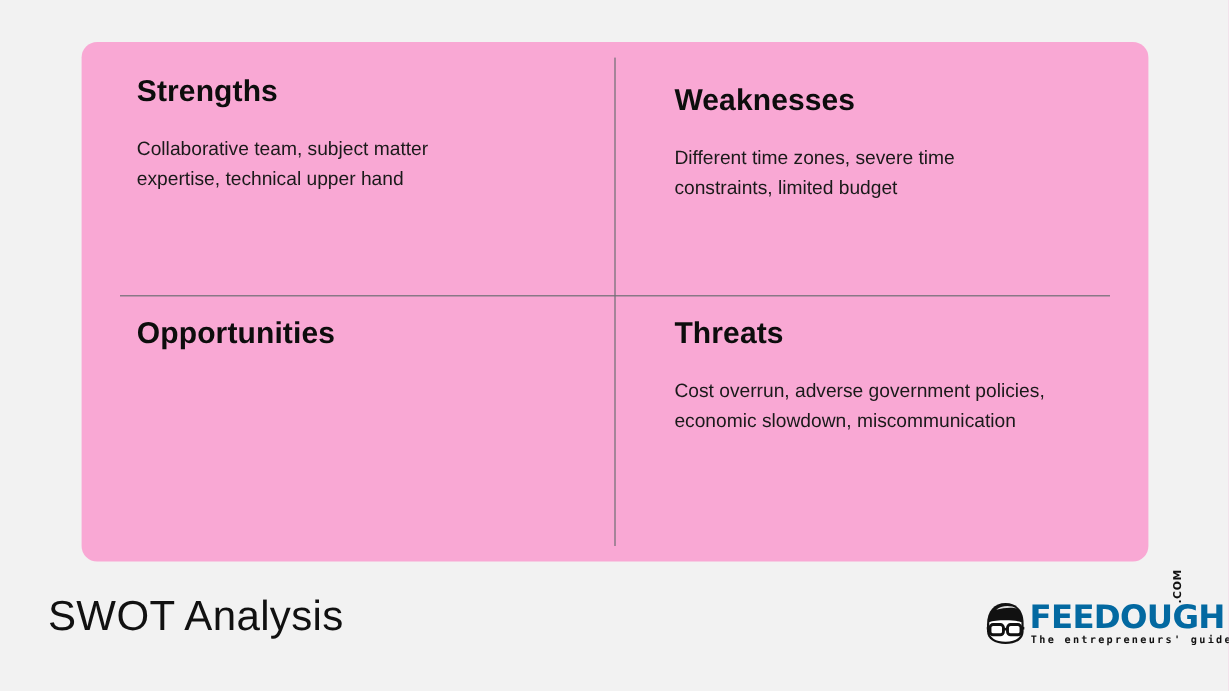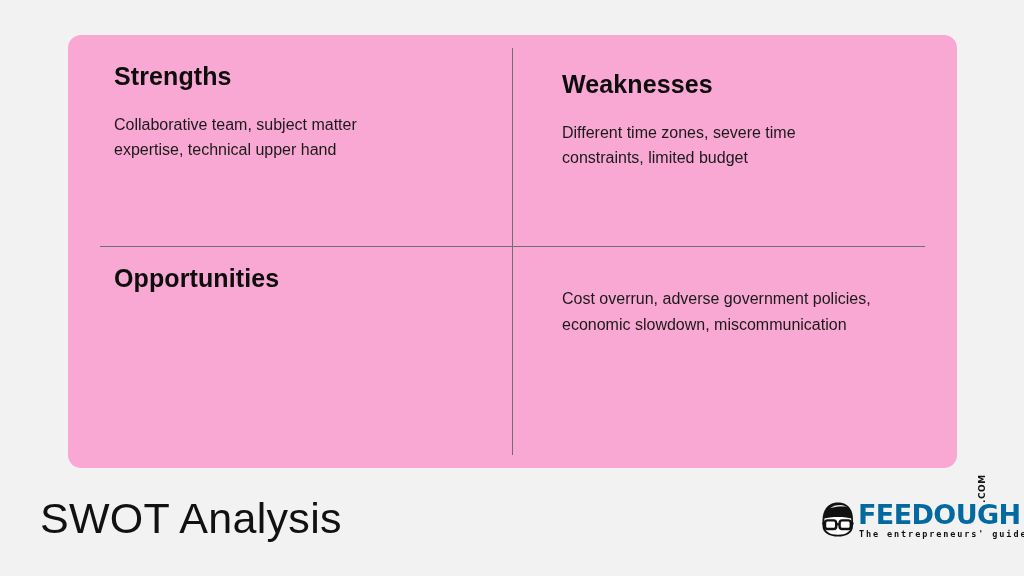"Threats" h2.quadrant-heading { html: none -> <h2>Threats</h2> }
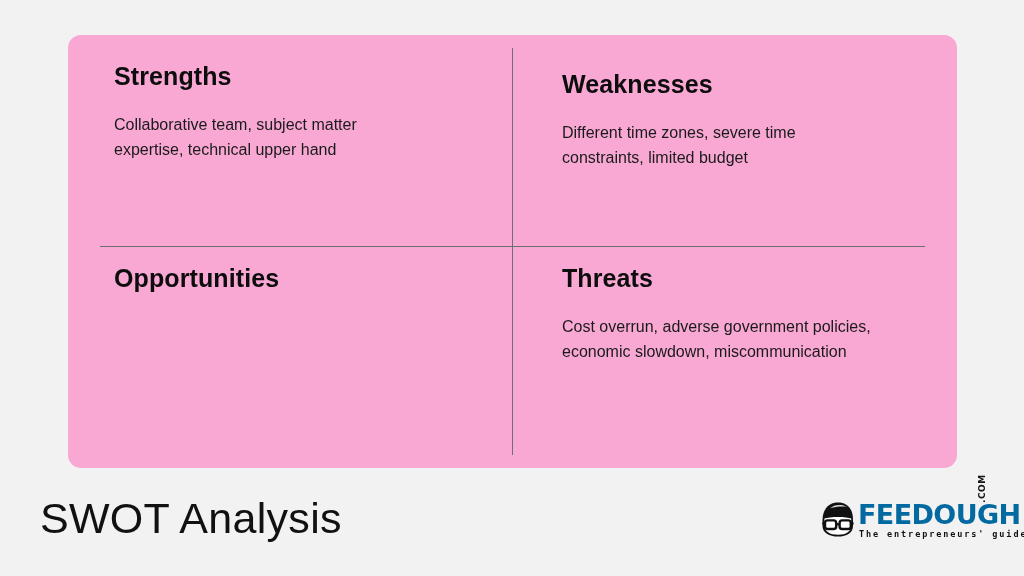"SWOT Analysis" .page-title { font-size: 43px -> 35px }
